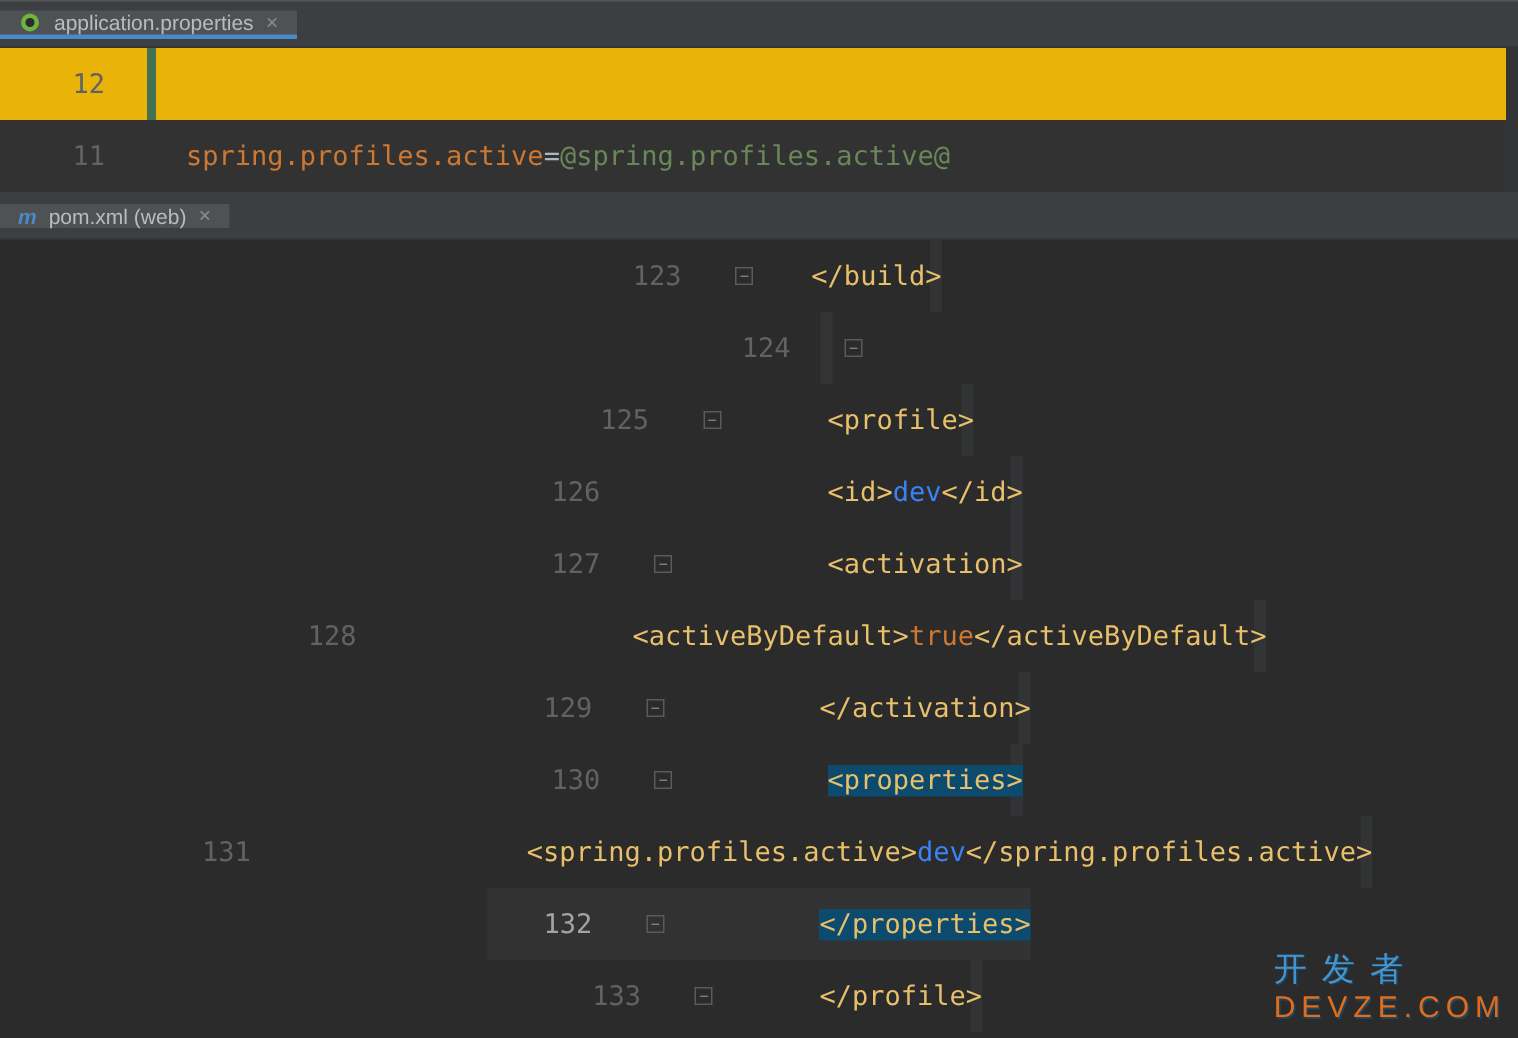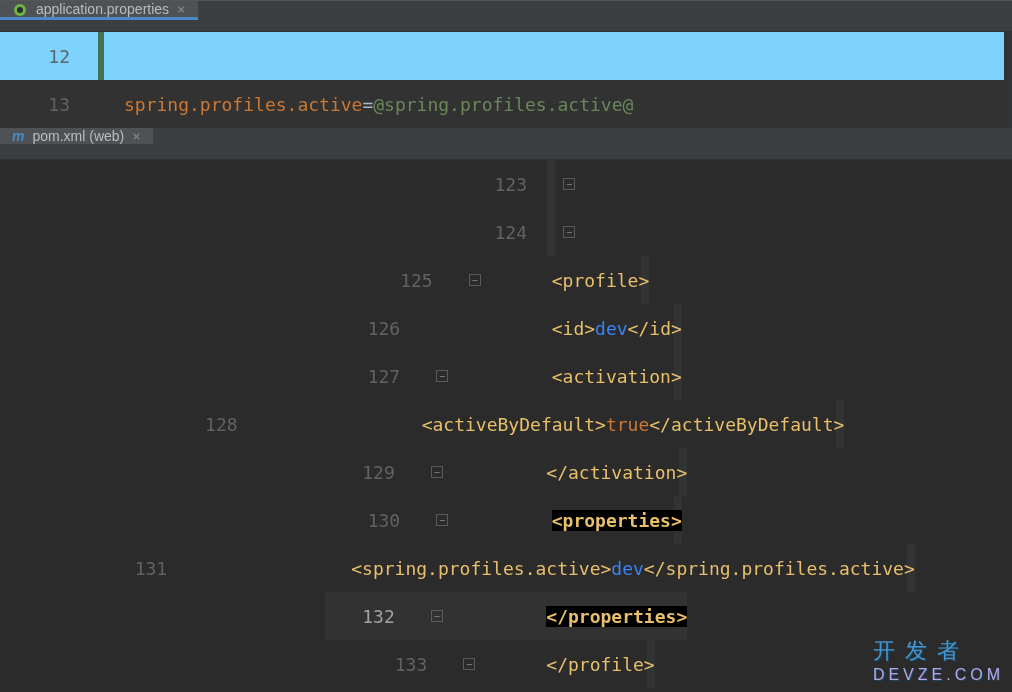"application.properties" .tab-bar { align-items: flex-start -> center }
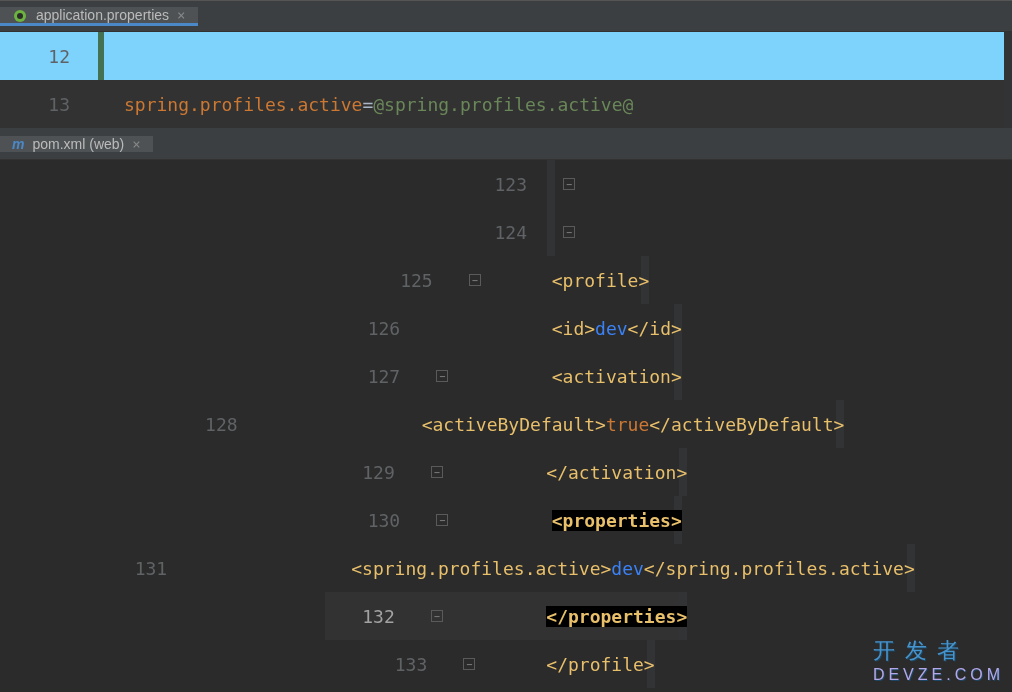"12" .editor { background: #7dd3fc -> #eab308 }
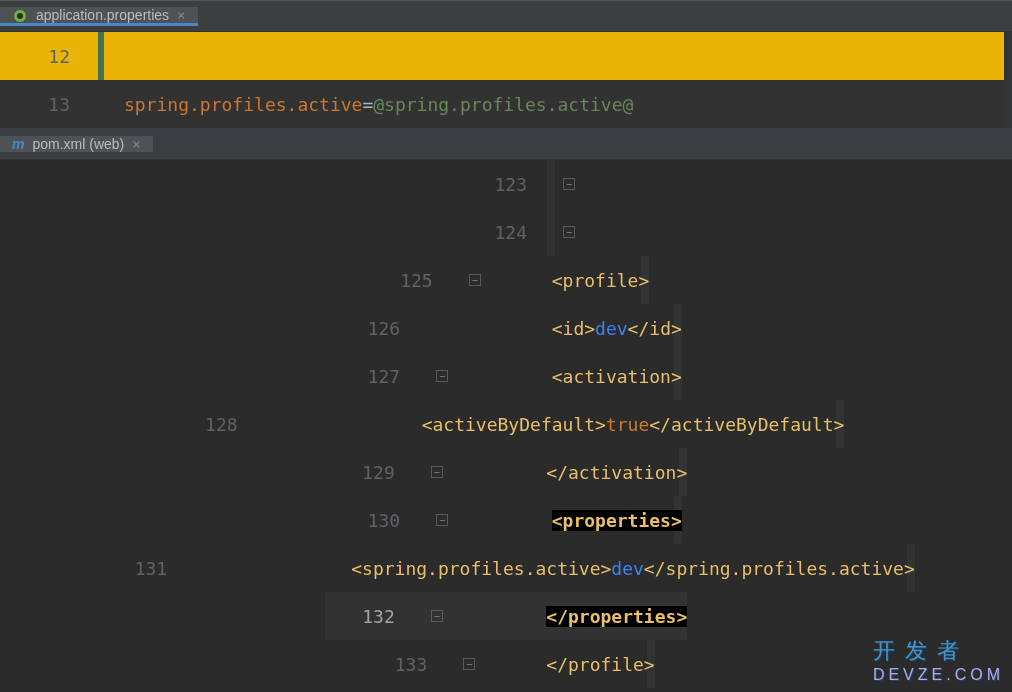"13" div.gutter { text: 13 -> 11 }
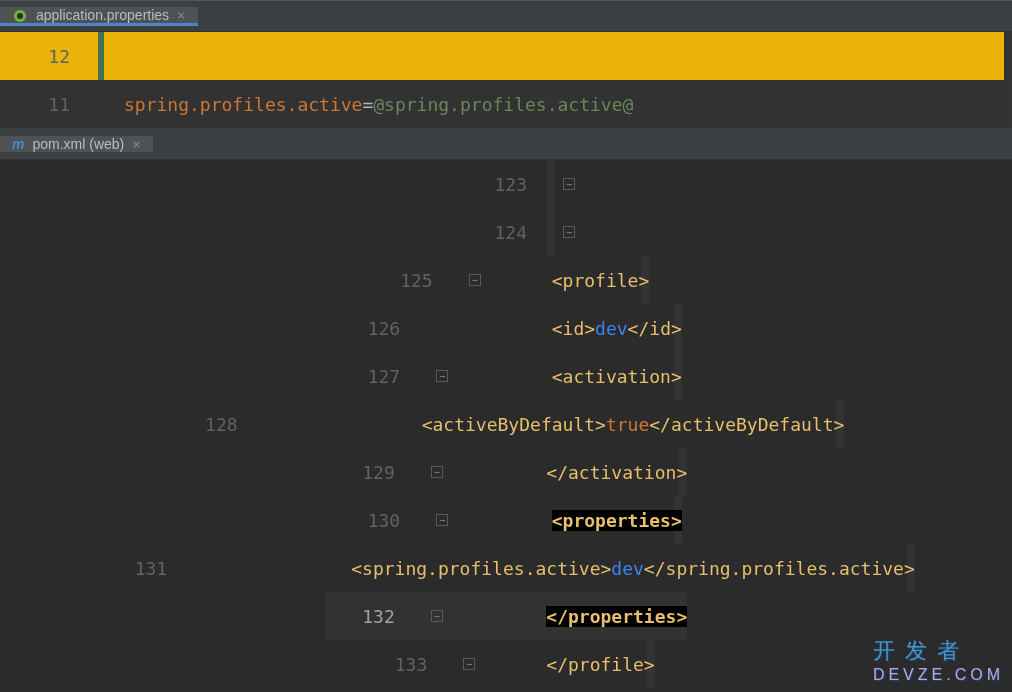"</build>" div.code { html: none -> <div> <span>&lt;/build&gt;</span></div> }
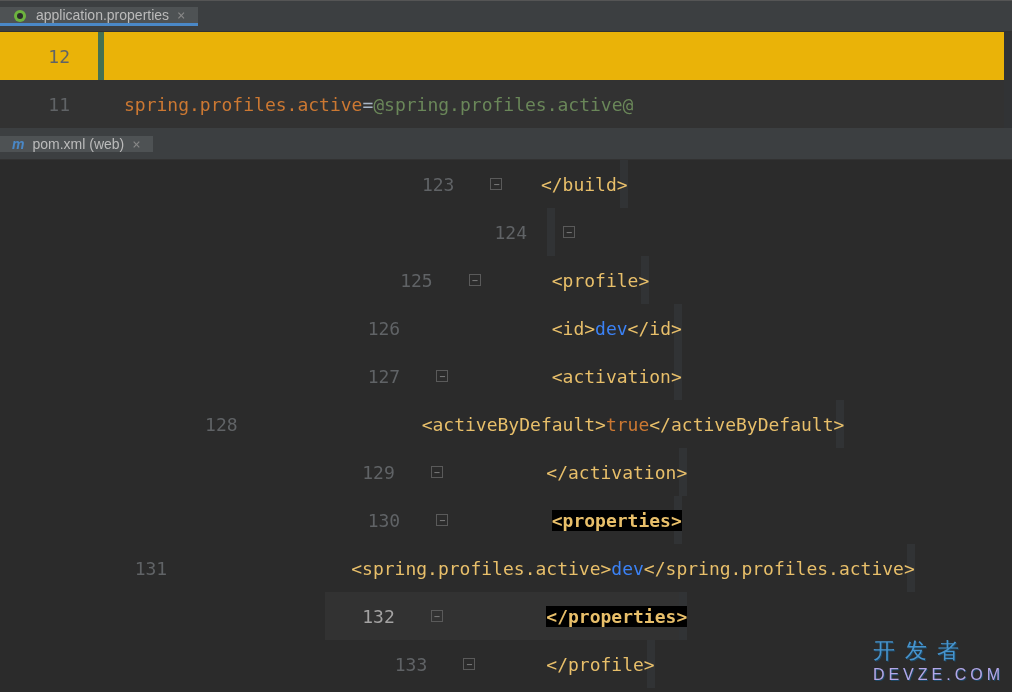"<properties>" .highlight { background: #000000 -> #0c4a6e; font-weight: bold -> none }
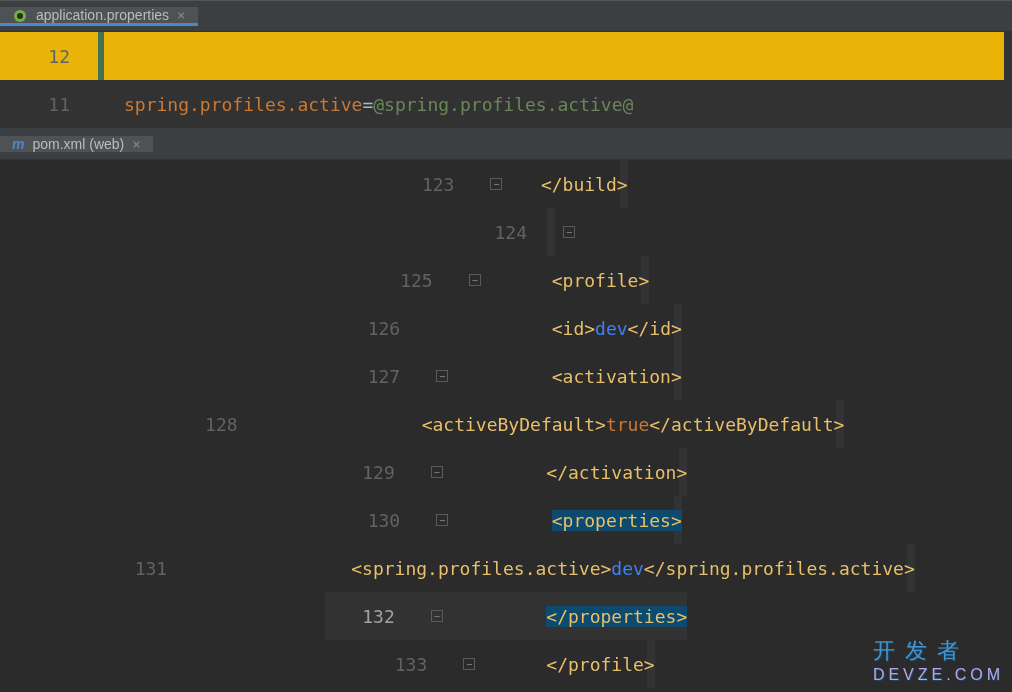"DEVZE.COM" .watermark .sub { color: #c4b5fd -> #f97316; font-size: 16px -> 20px }
